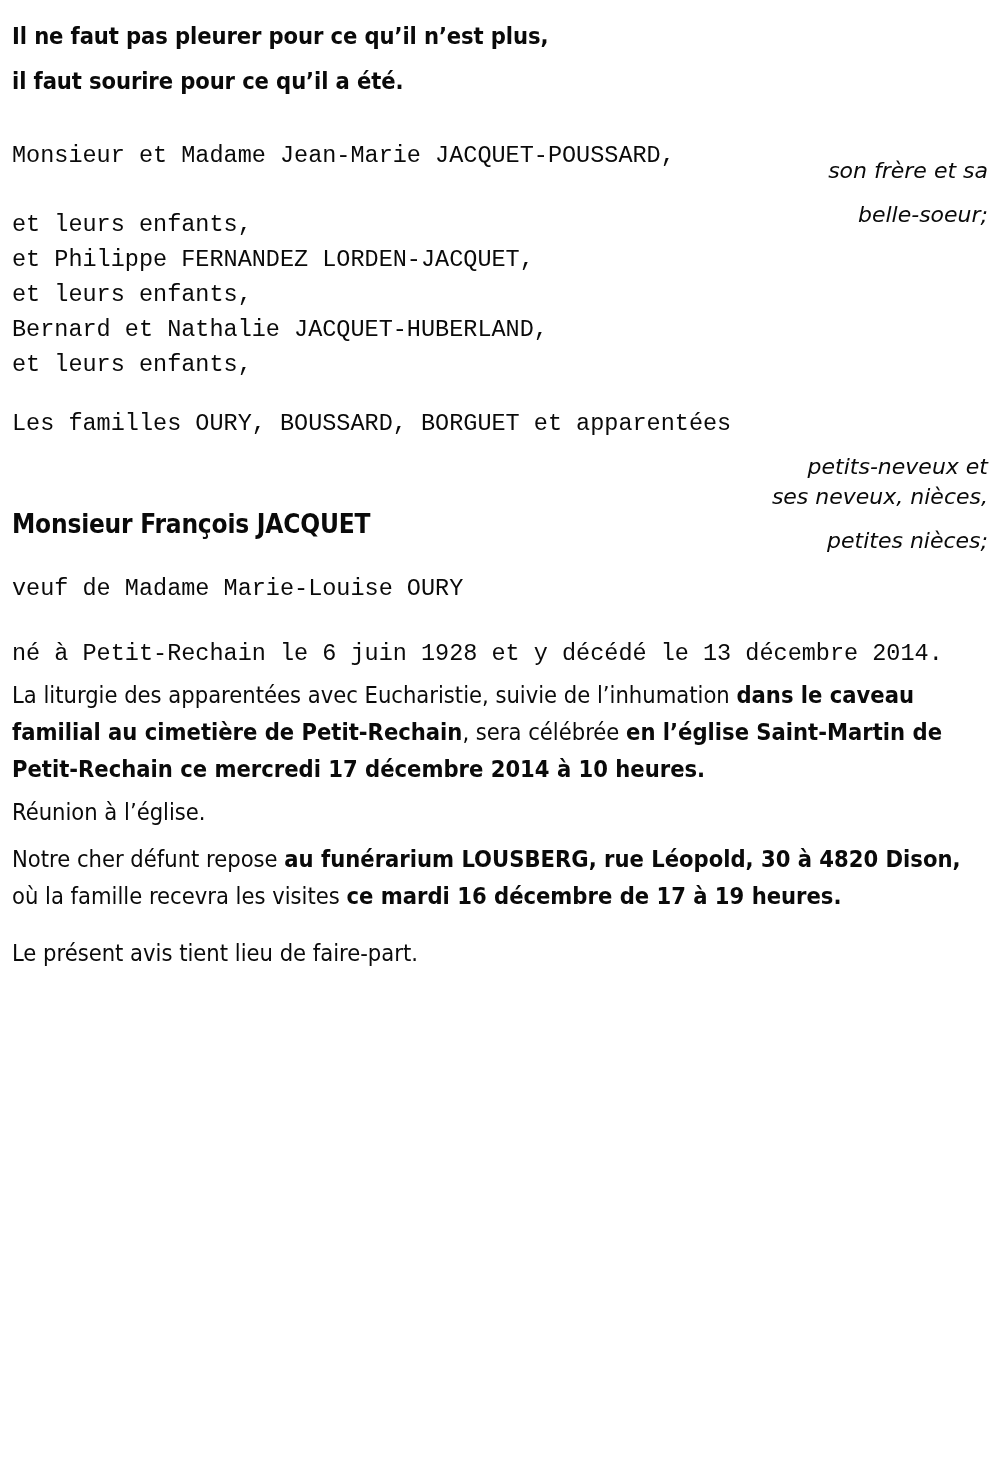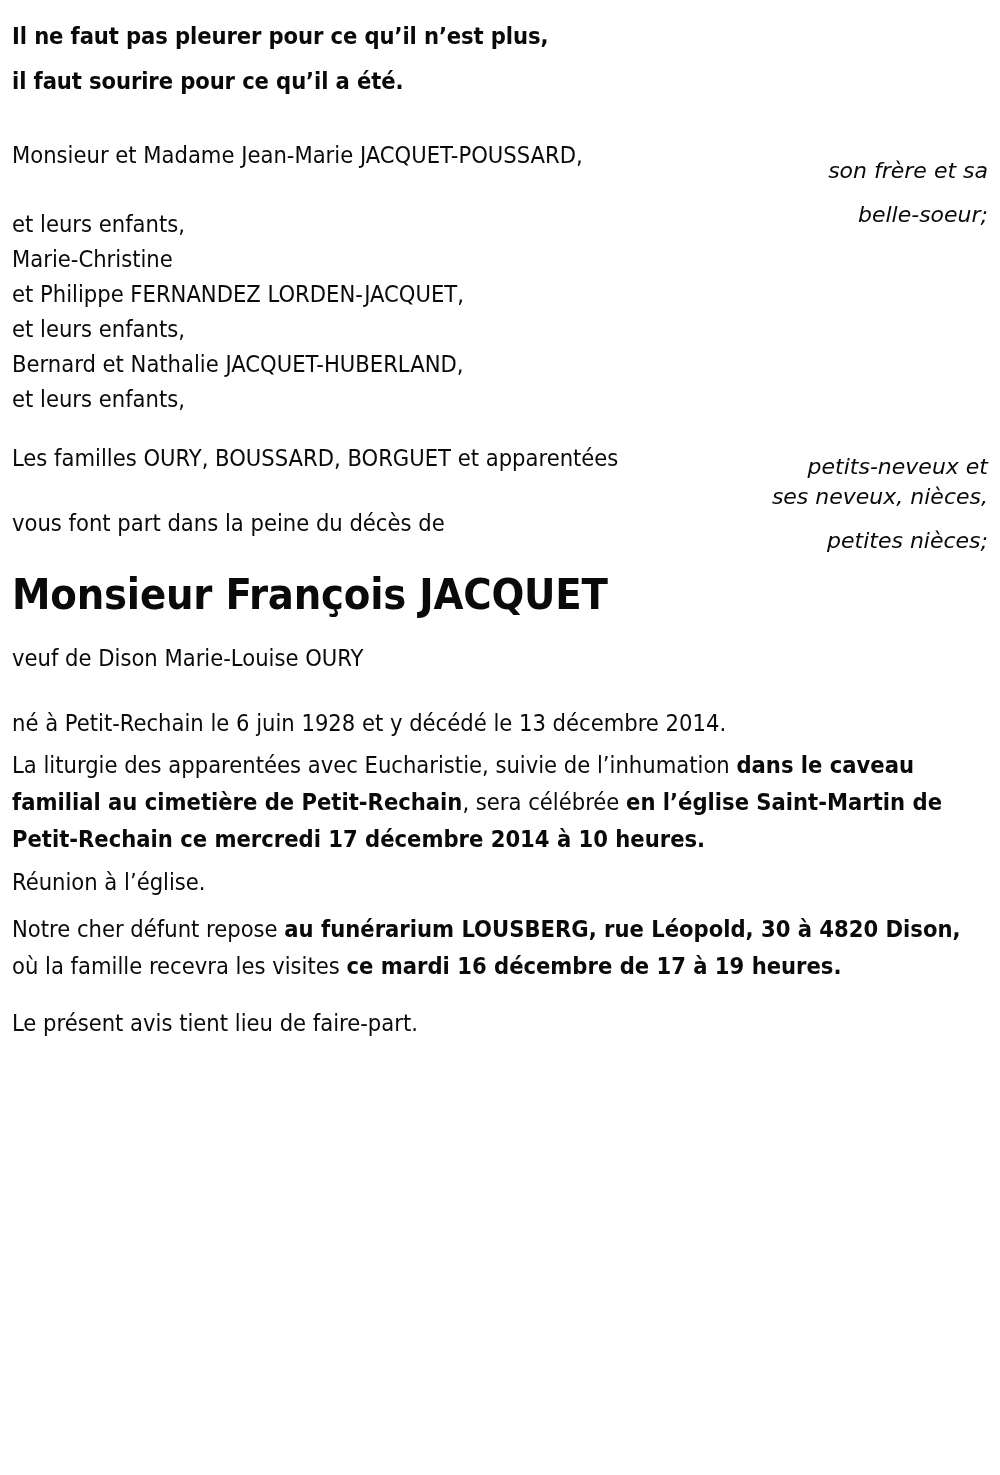"Monsieur et Madame Jean-Marie" .body-line { font-family: none -> Liberation Mono, monospace }
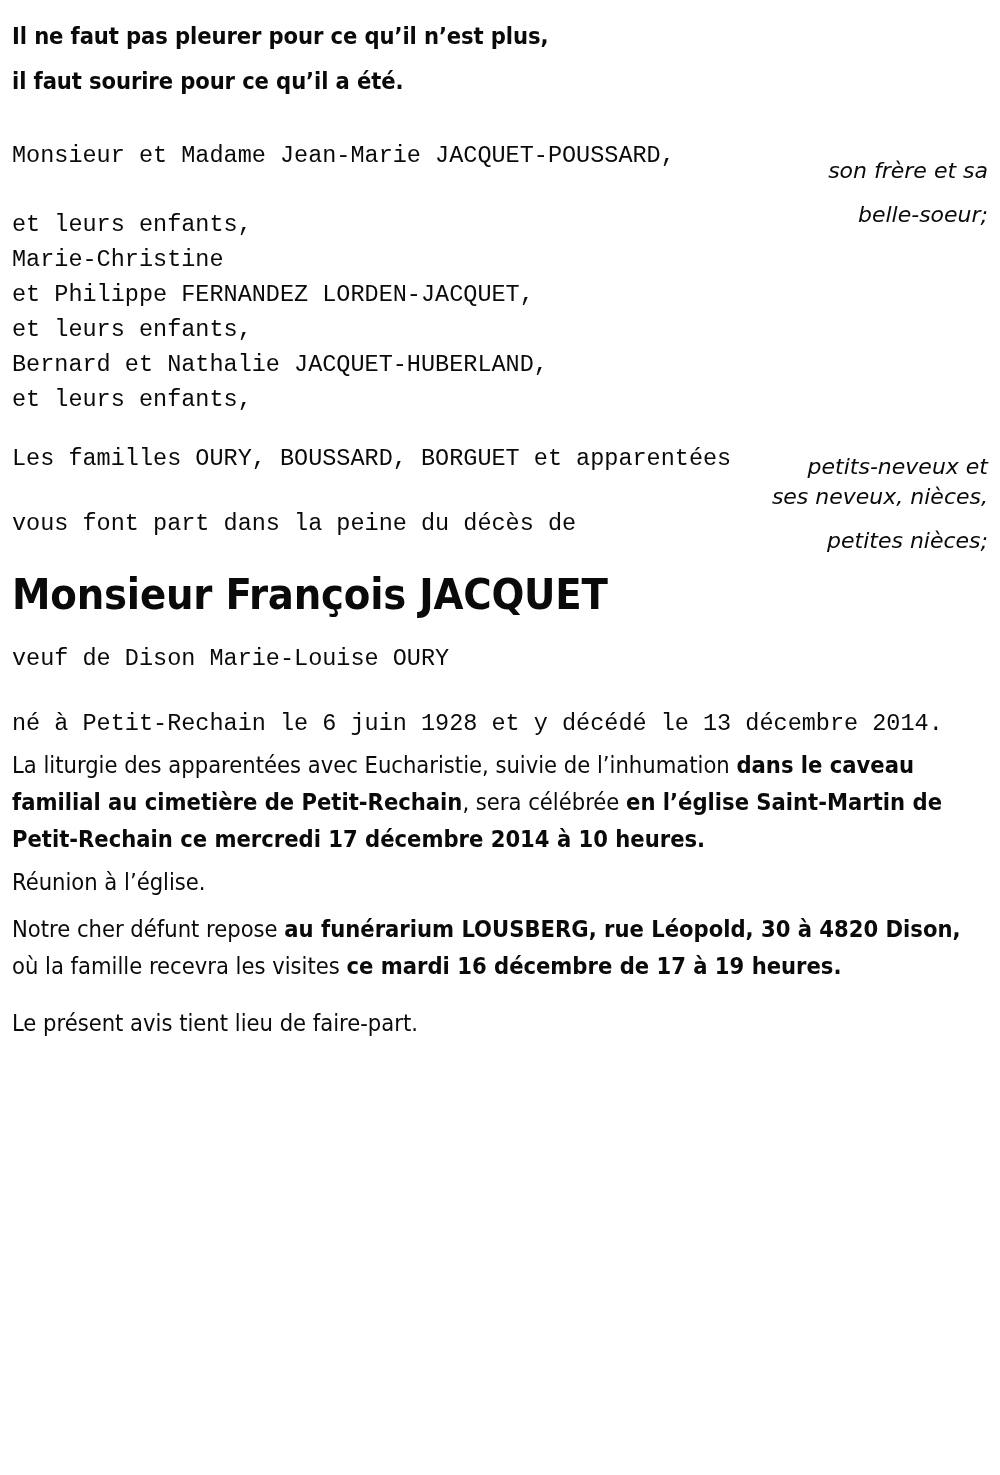"Marie-Christine" div.body-line { html: <div>Marie-Christine</div> -> none }
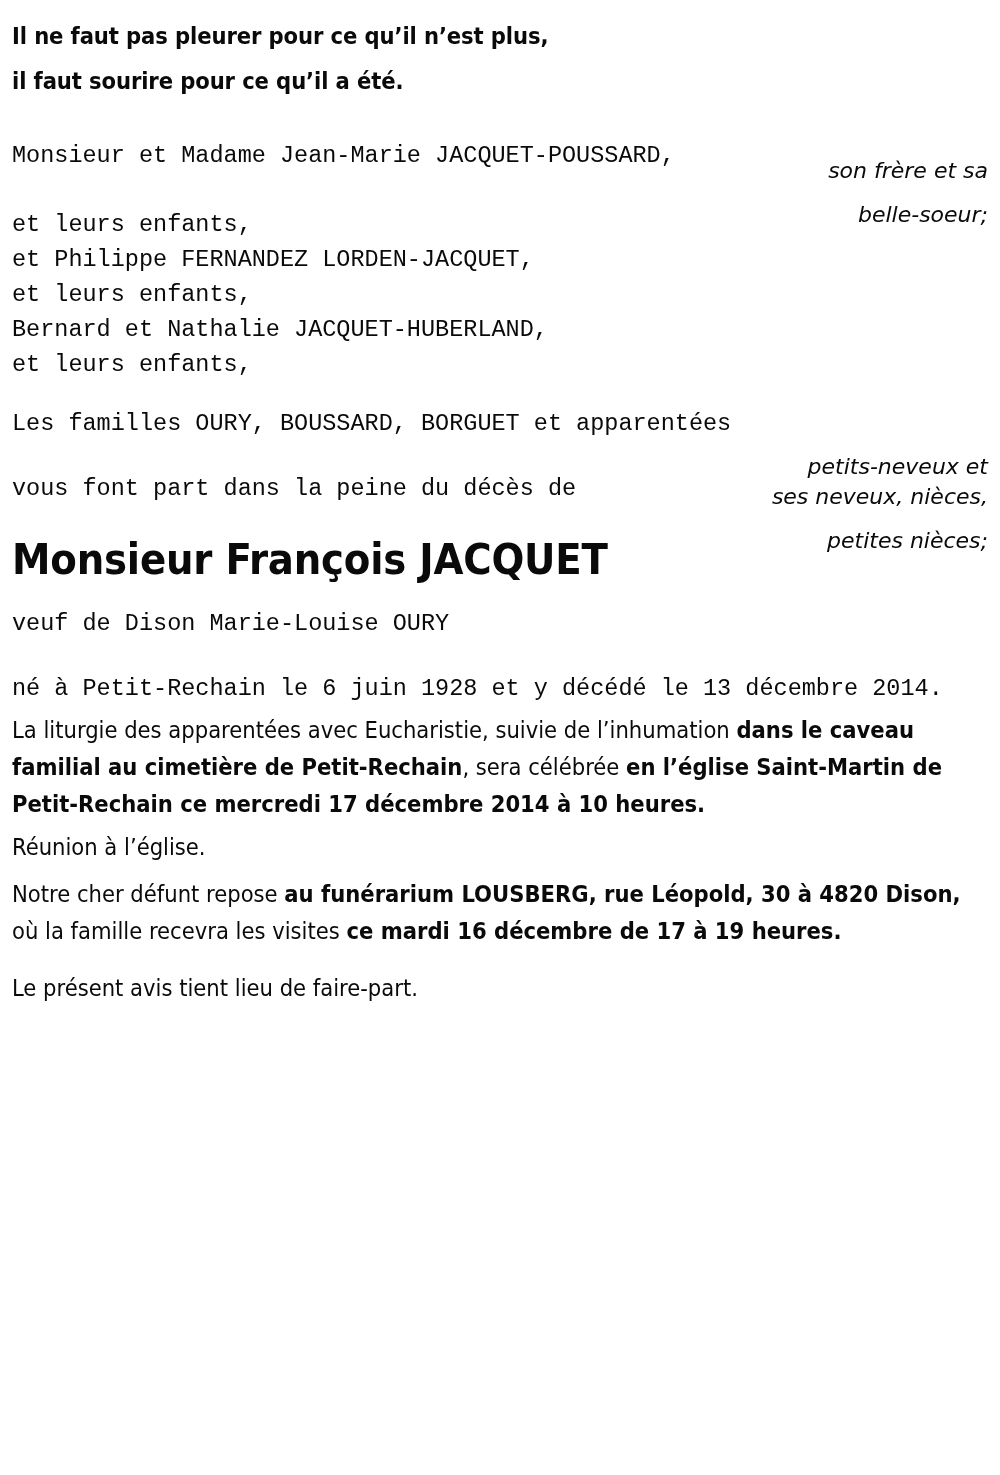"vous font part dans la" div.body-line { html: <div>vous font part dans la peine du décès de</div> -> none }
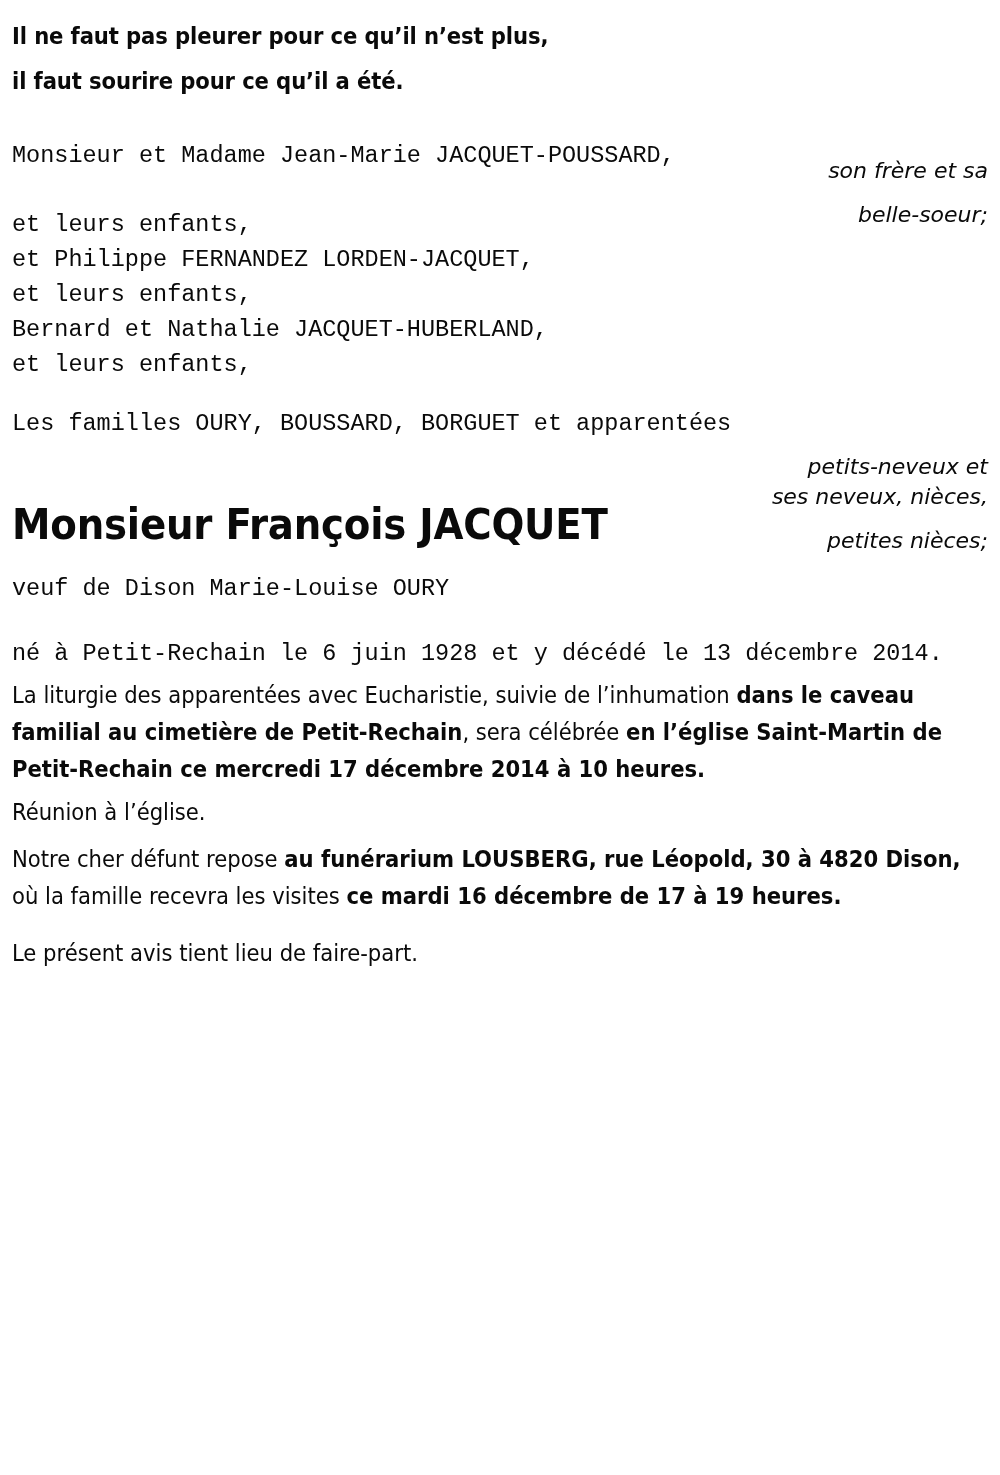"Monsieur François JACQUET" .deceased-name { font-size: 43px -> 26px }
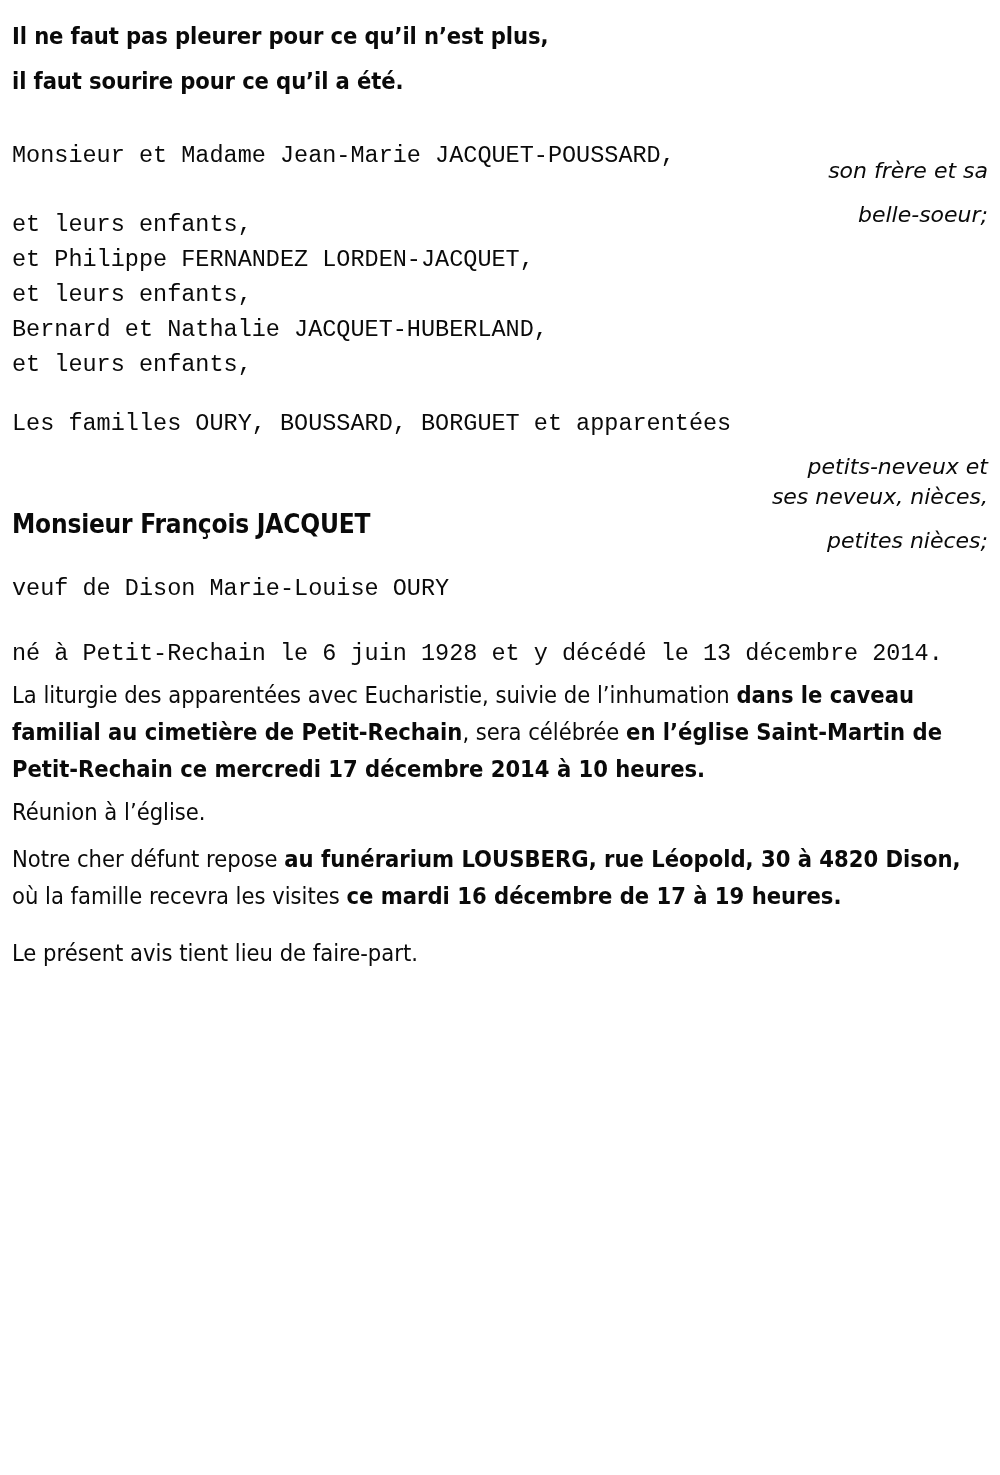"veuf de Dison Marie-Louise OURY" div.body-line { text: Dison -> Madame }
